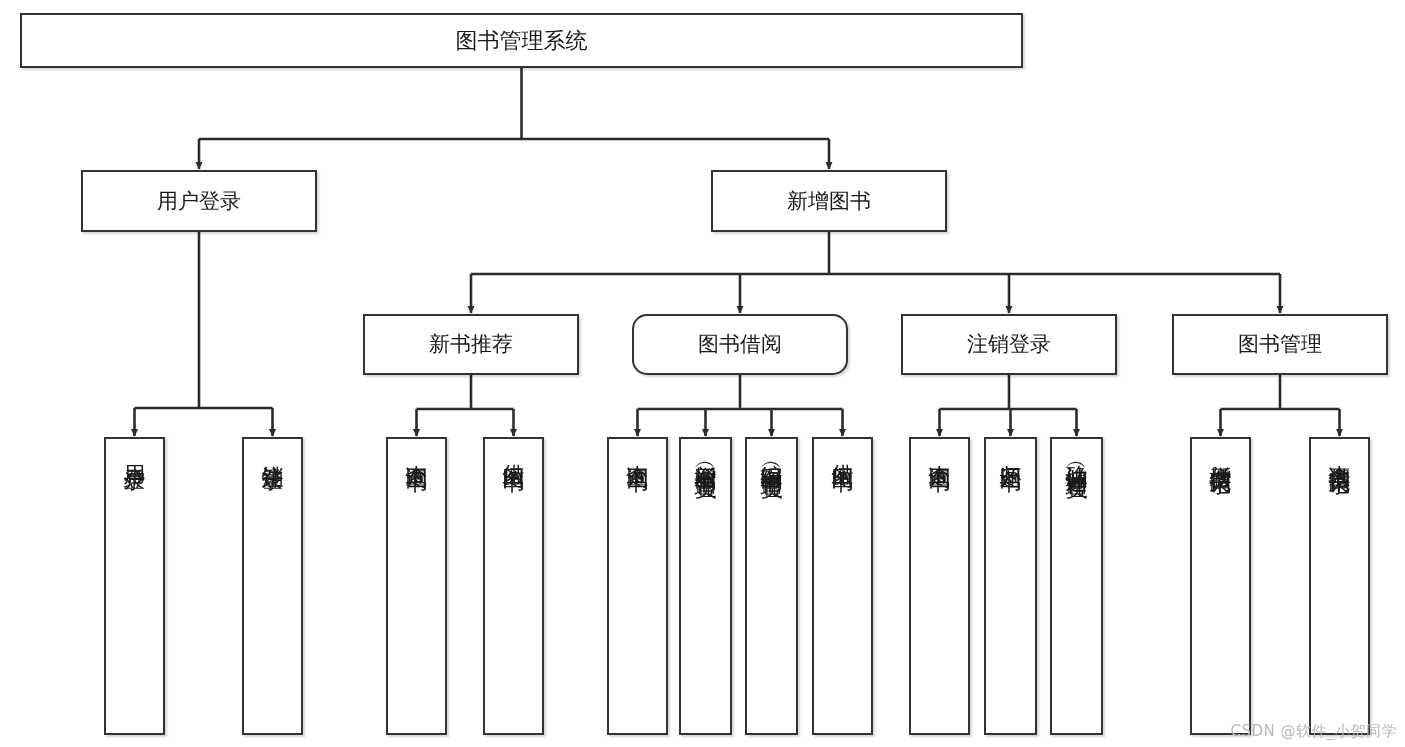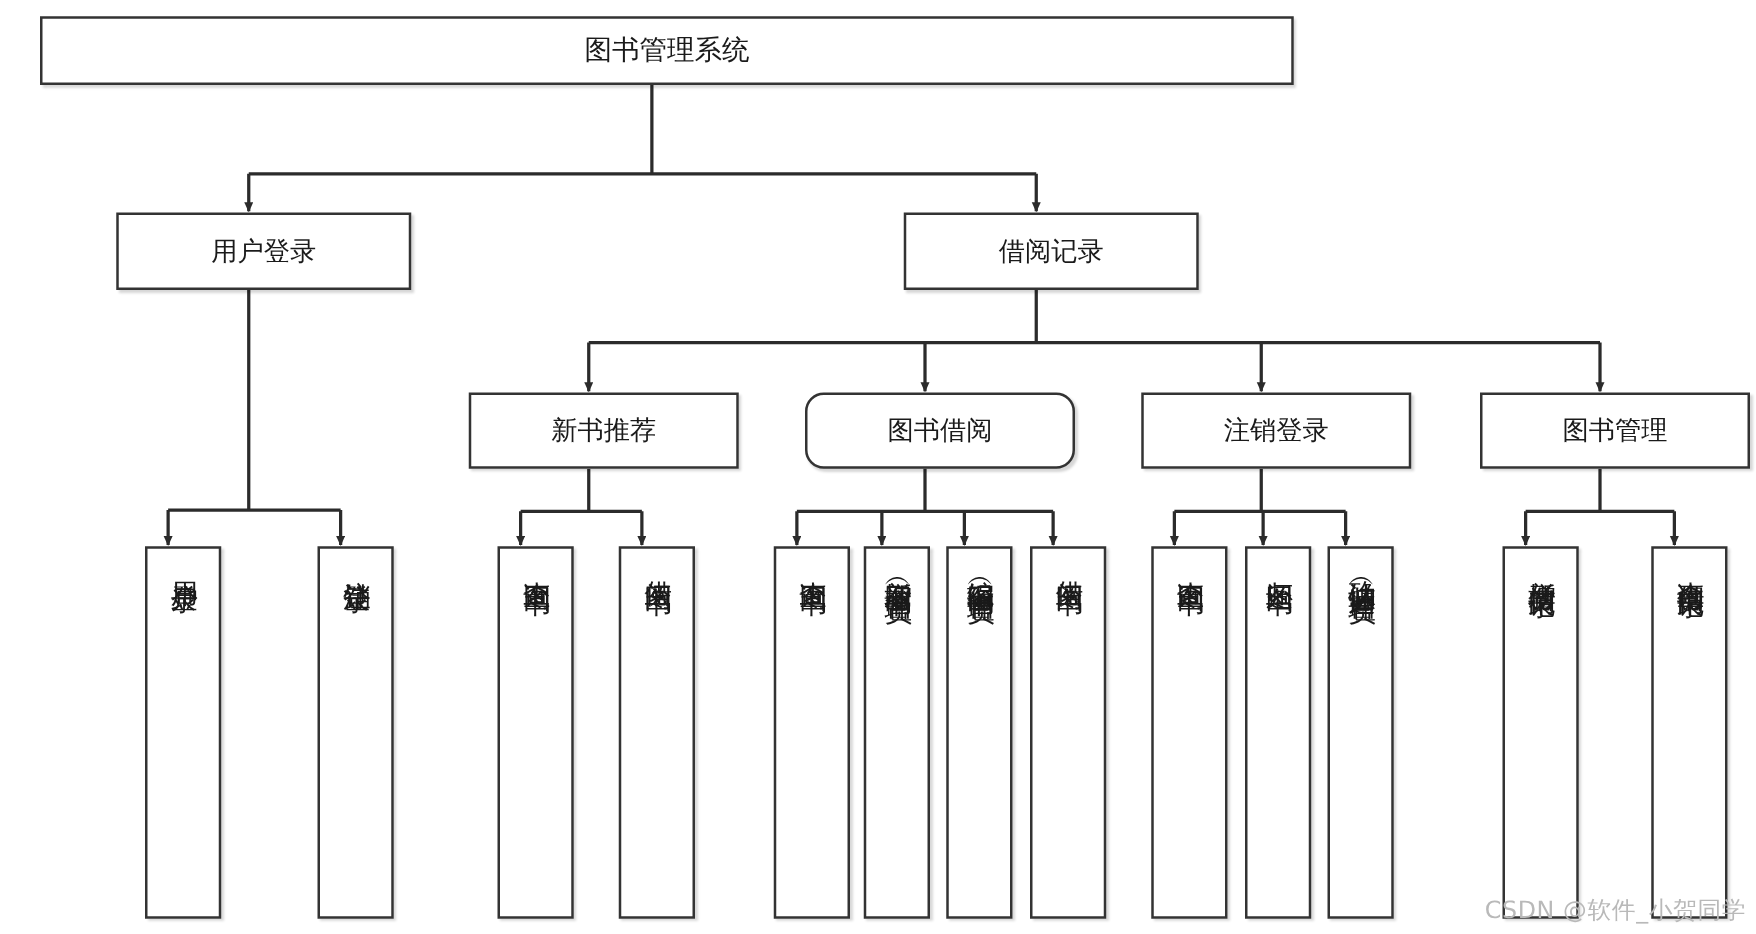"图书管理系统" .node { margin-left: 12px -> none }
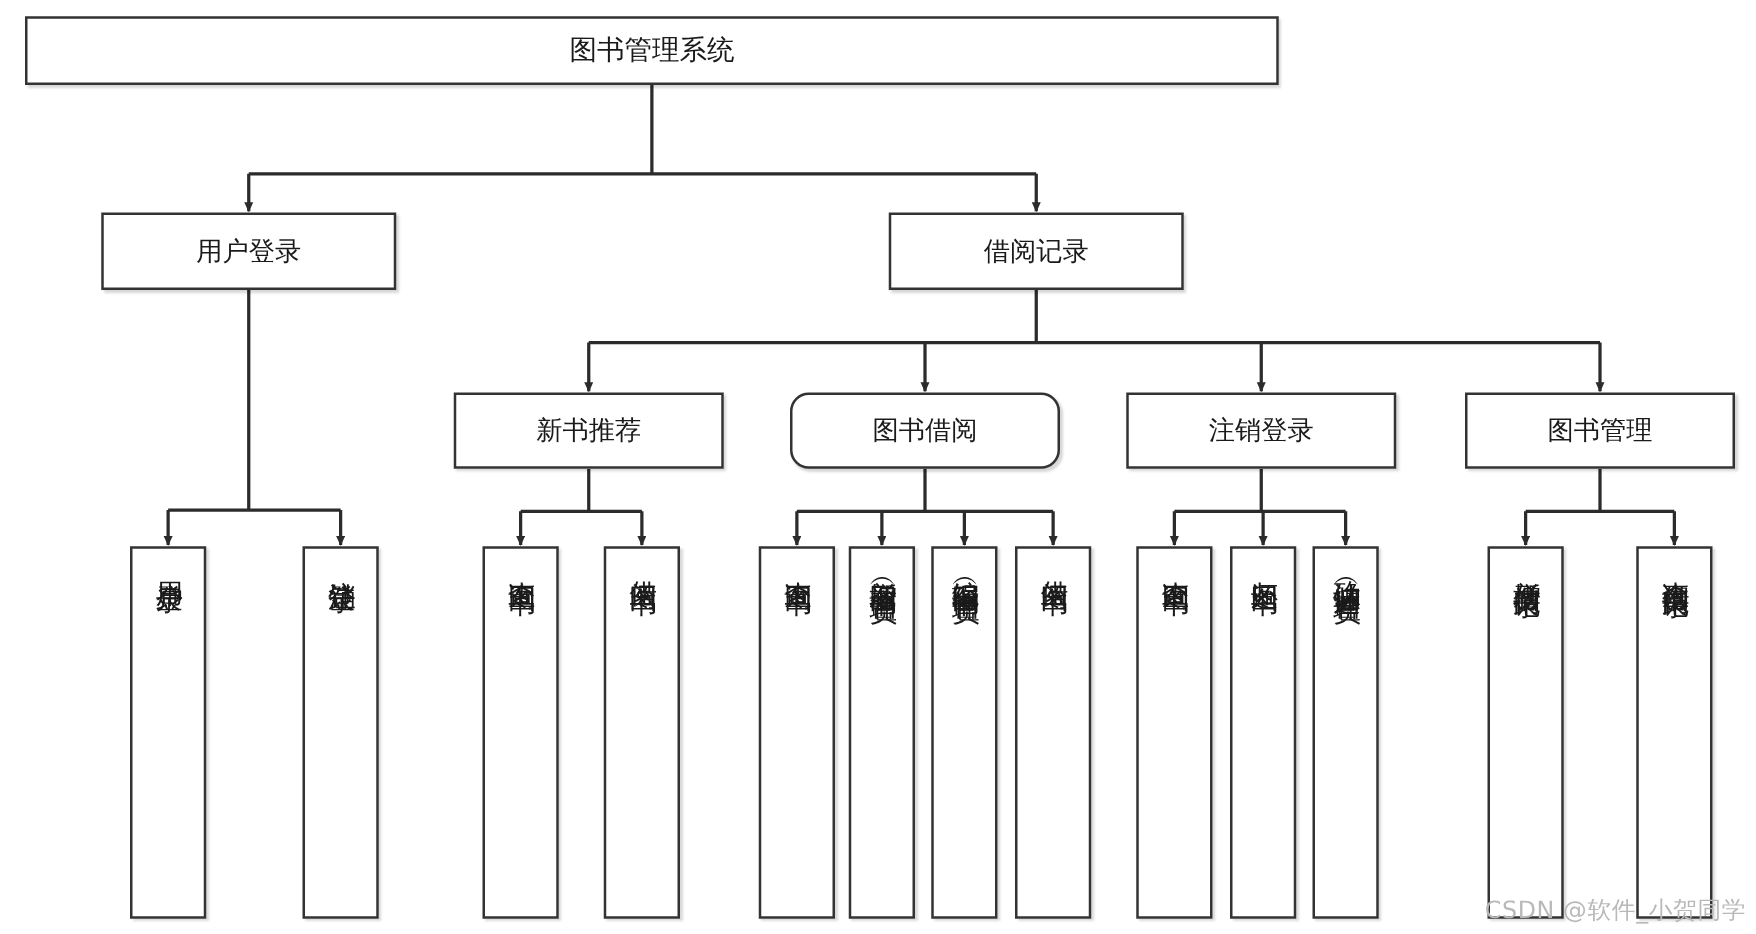"借阅记录" span.label { text: 借阅记录 -> 新增图书 }
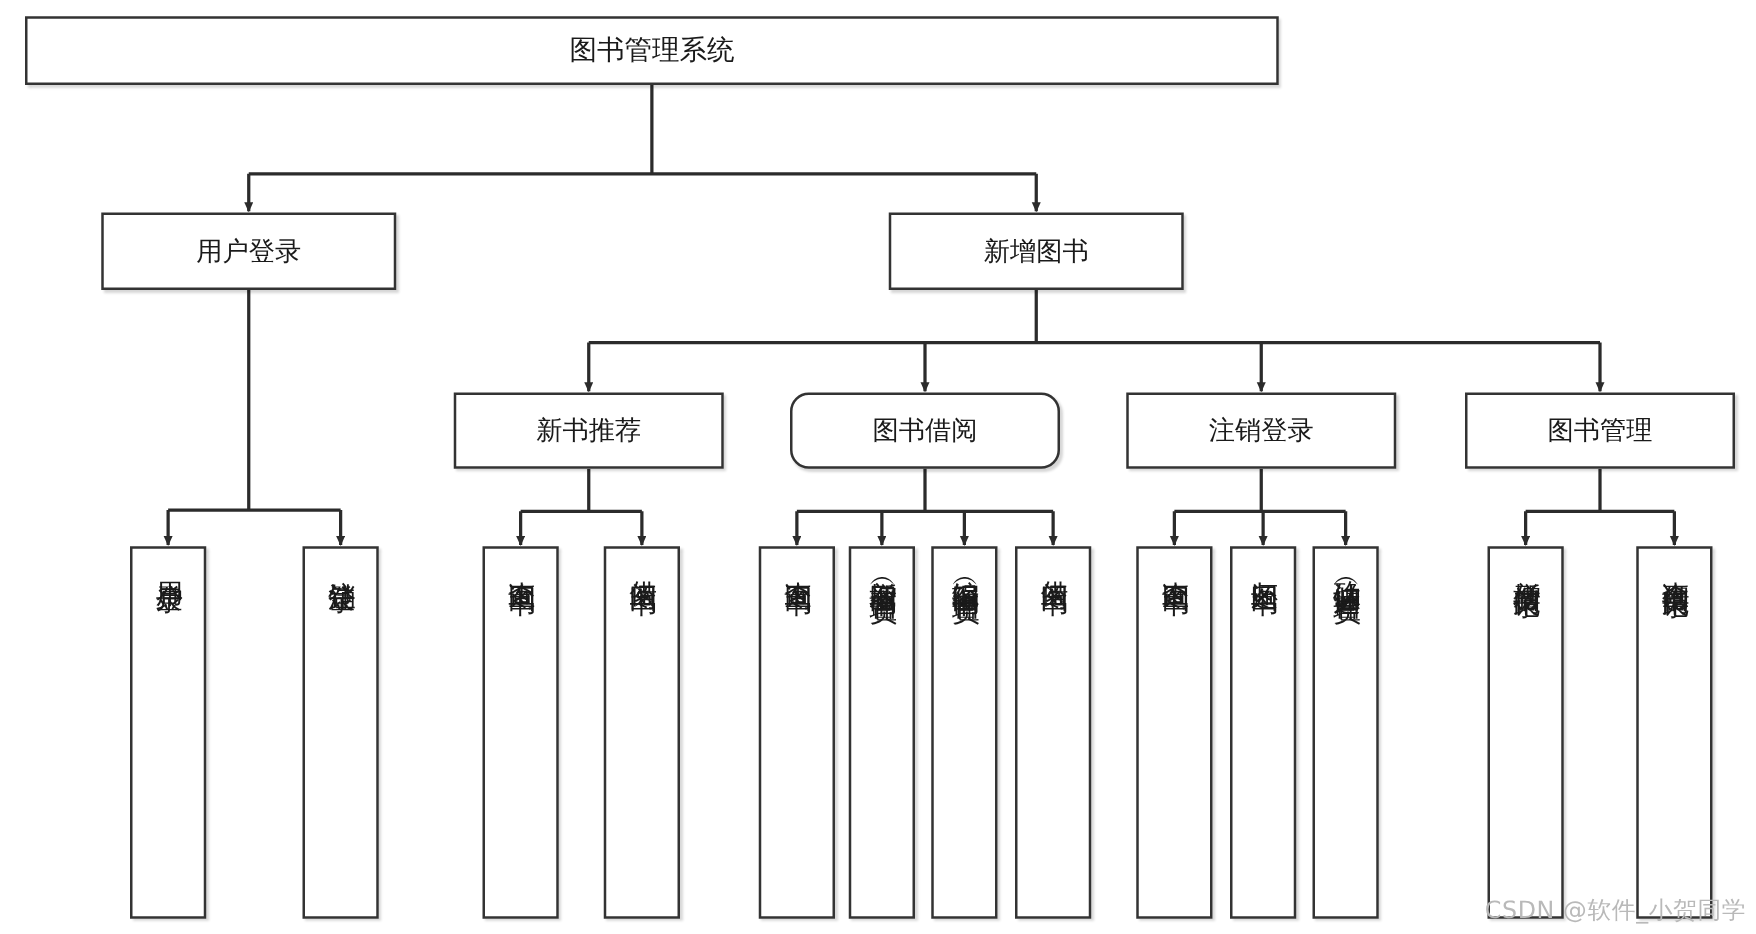"CSDN @软件_小贺同学" .watermark { font-size: 19px -> 15px }
